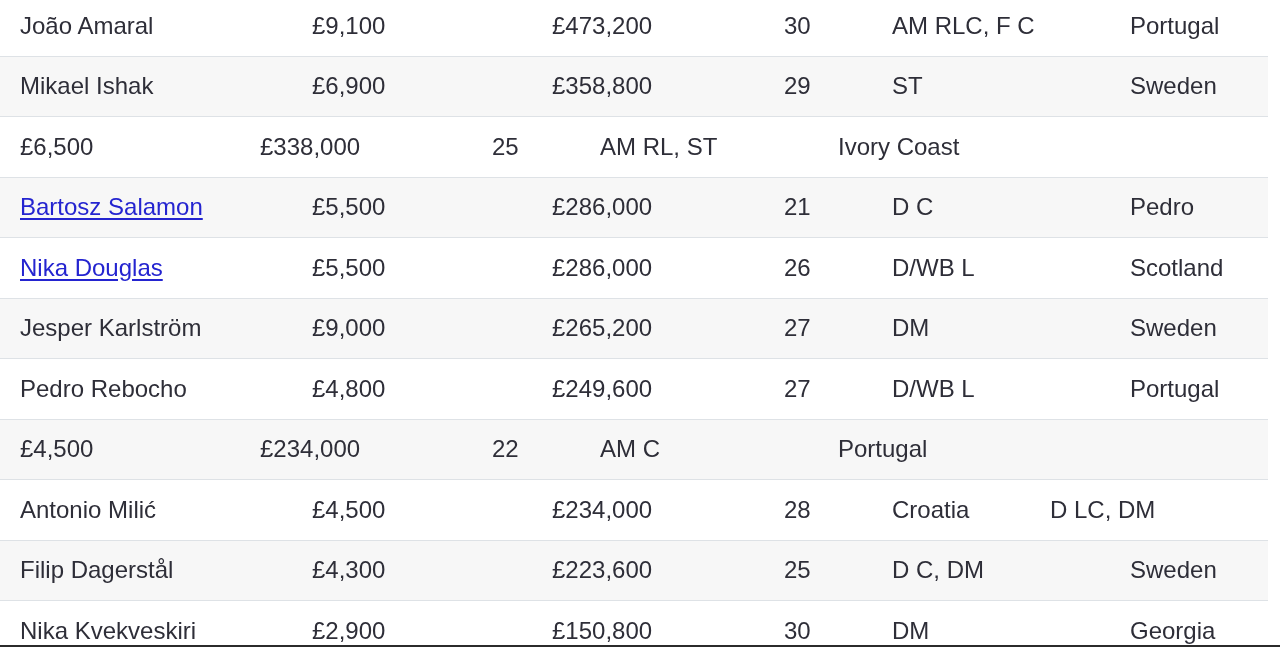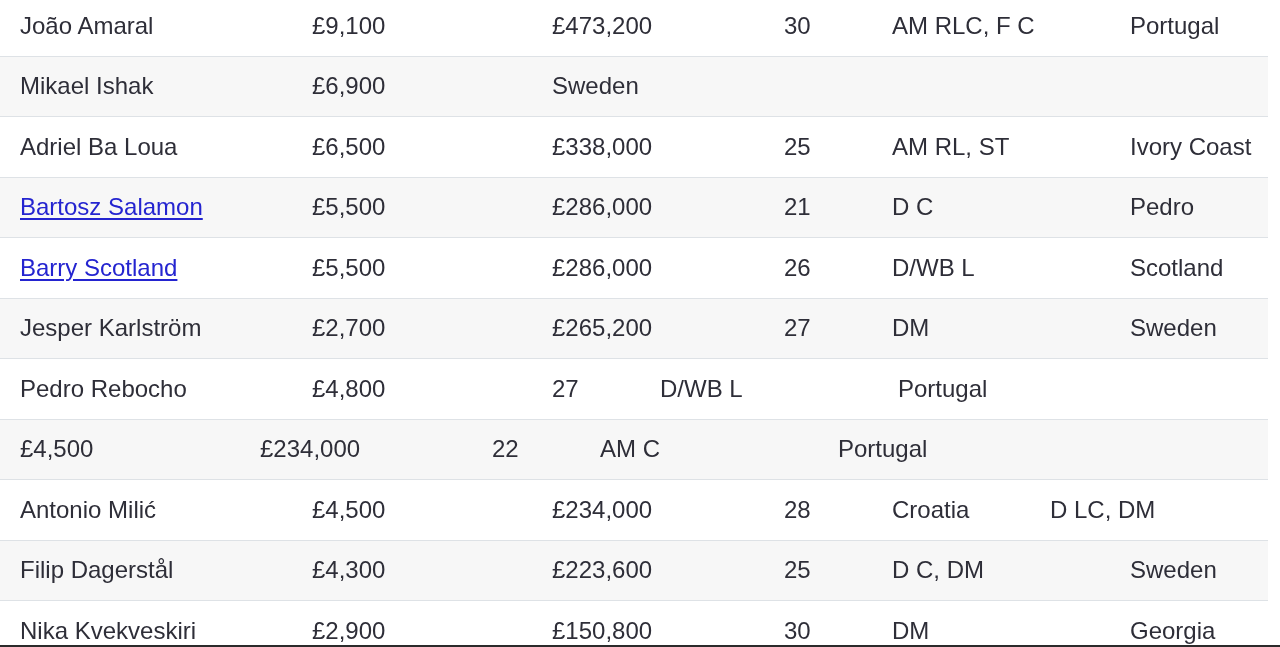"£358,800" div.cell { html: none -> <div>£358,800</div> }
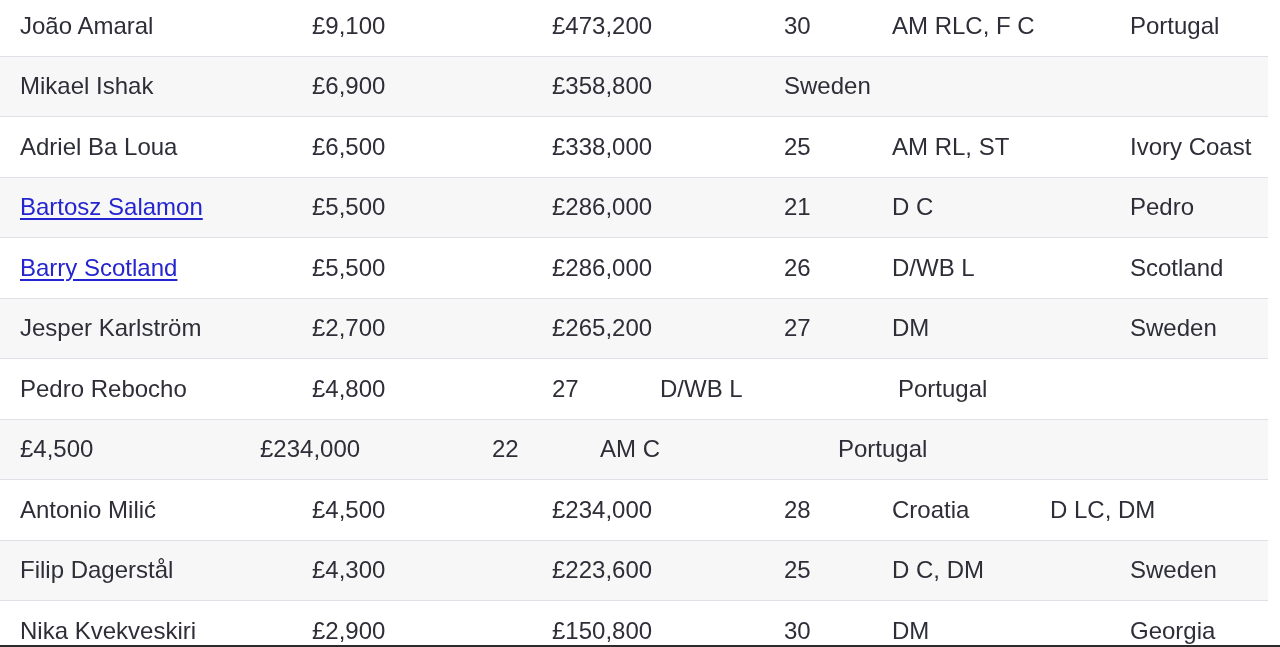"29" div.cell { html: none -> <div>29</div> }
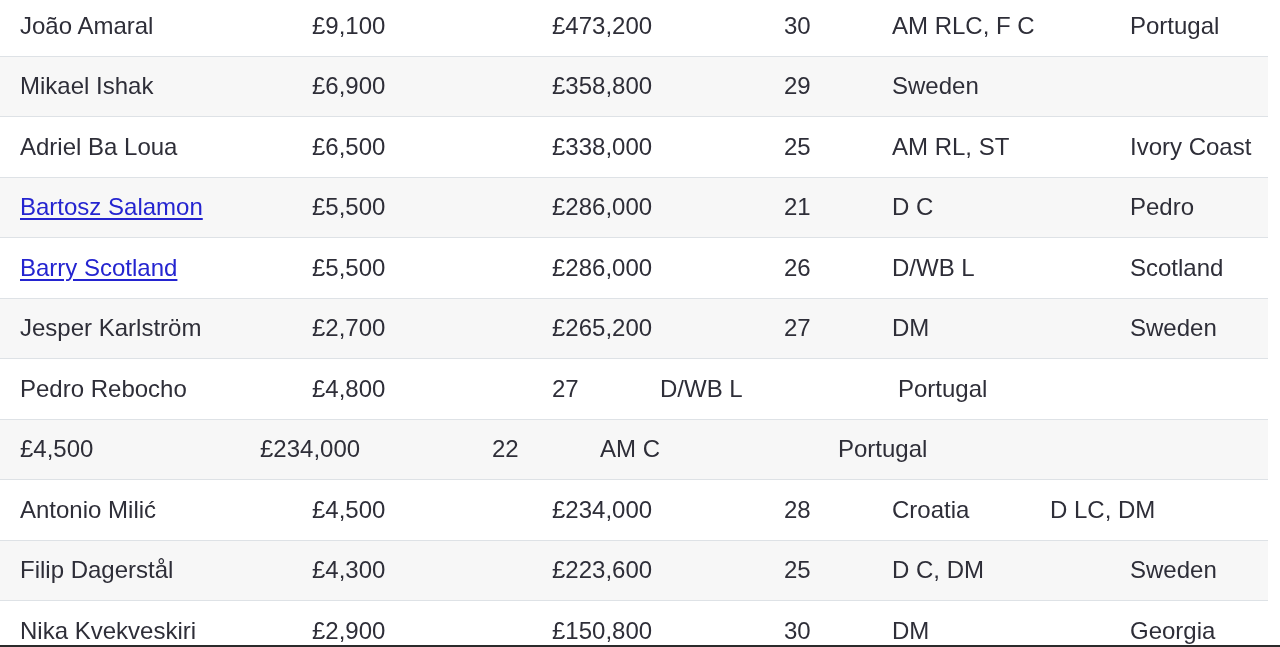"ST" div.cell { html: none -> <div>ST</div> }
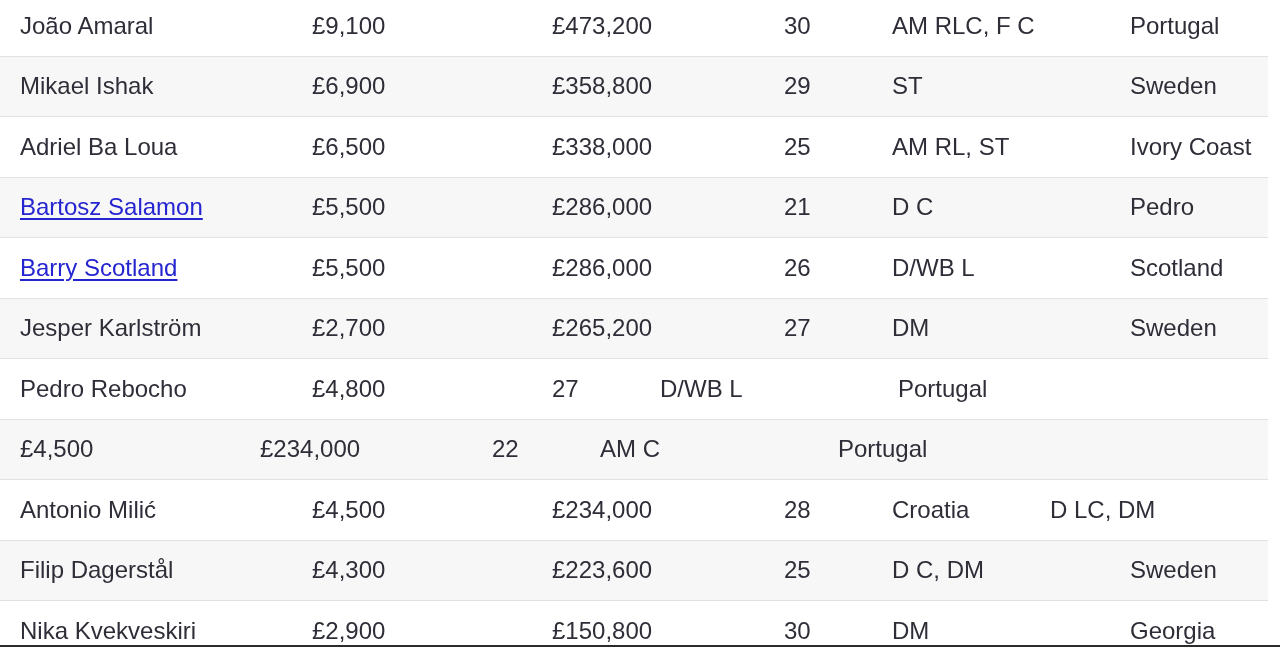"Adriel Ba Loua" div.cell { html: <div>Adriel Ba Loua</div> -> none }
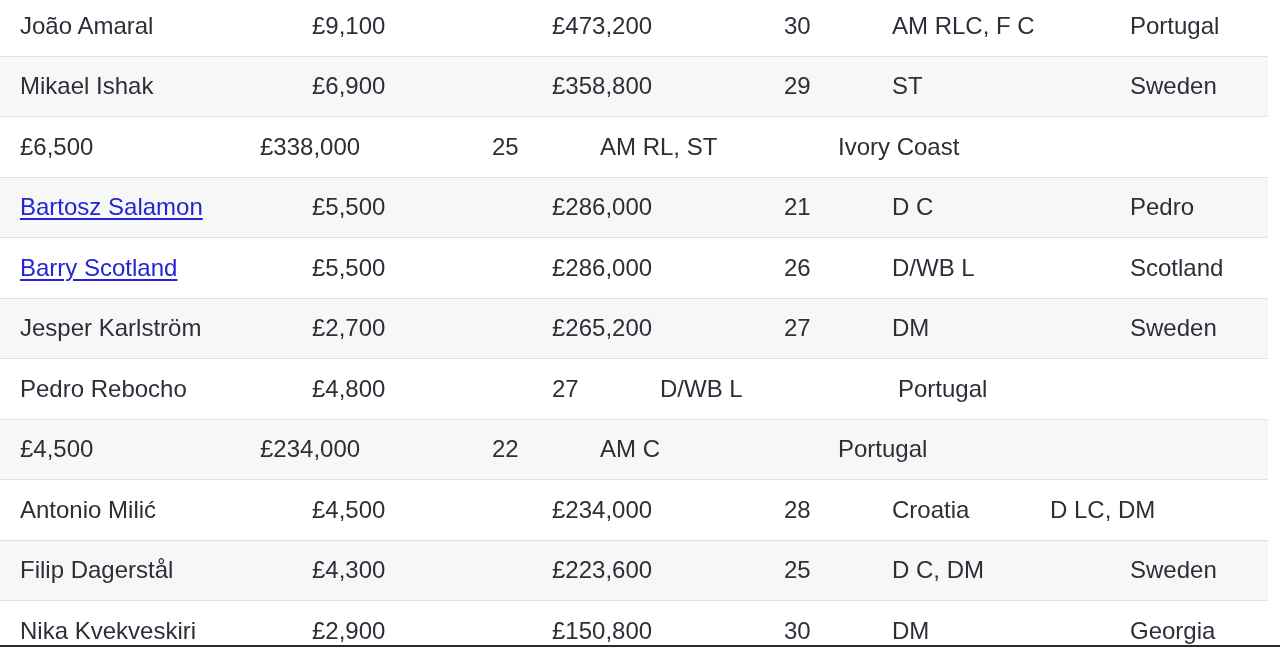"Barry Scotland" a { text: Barry Scotland -> Nika Douglas }
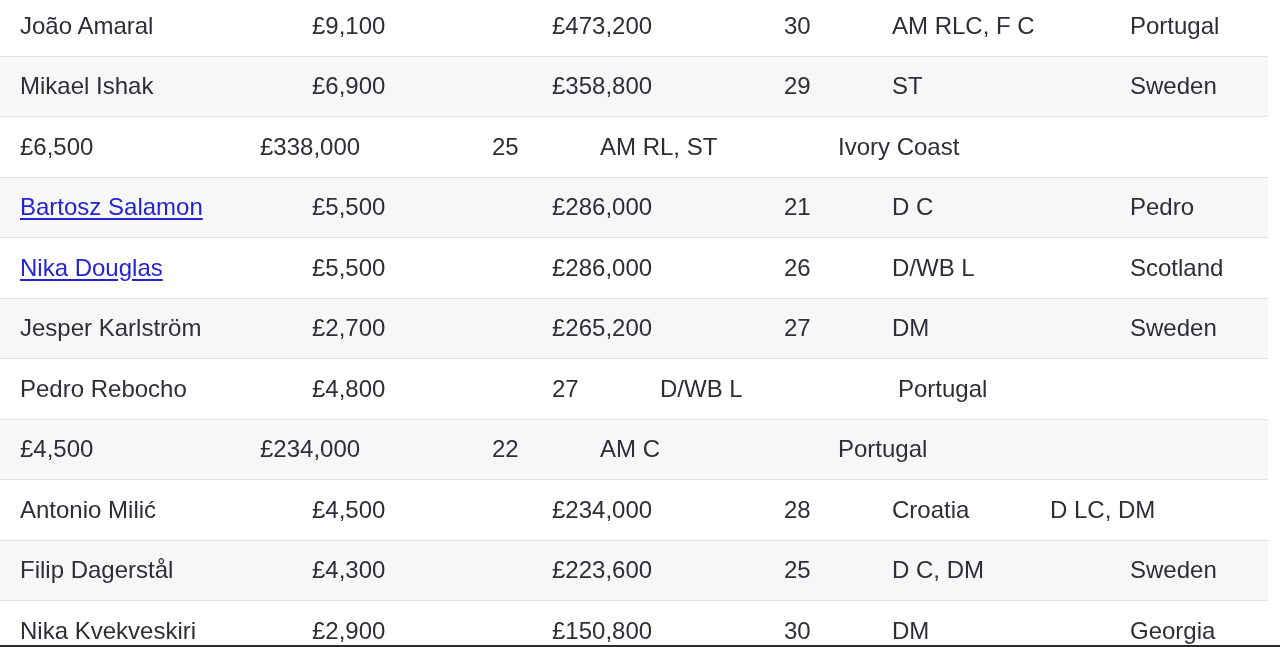"£2,700" div.cell { text: £2,700 -> £9,000 }
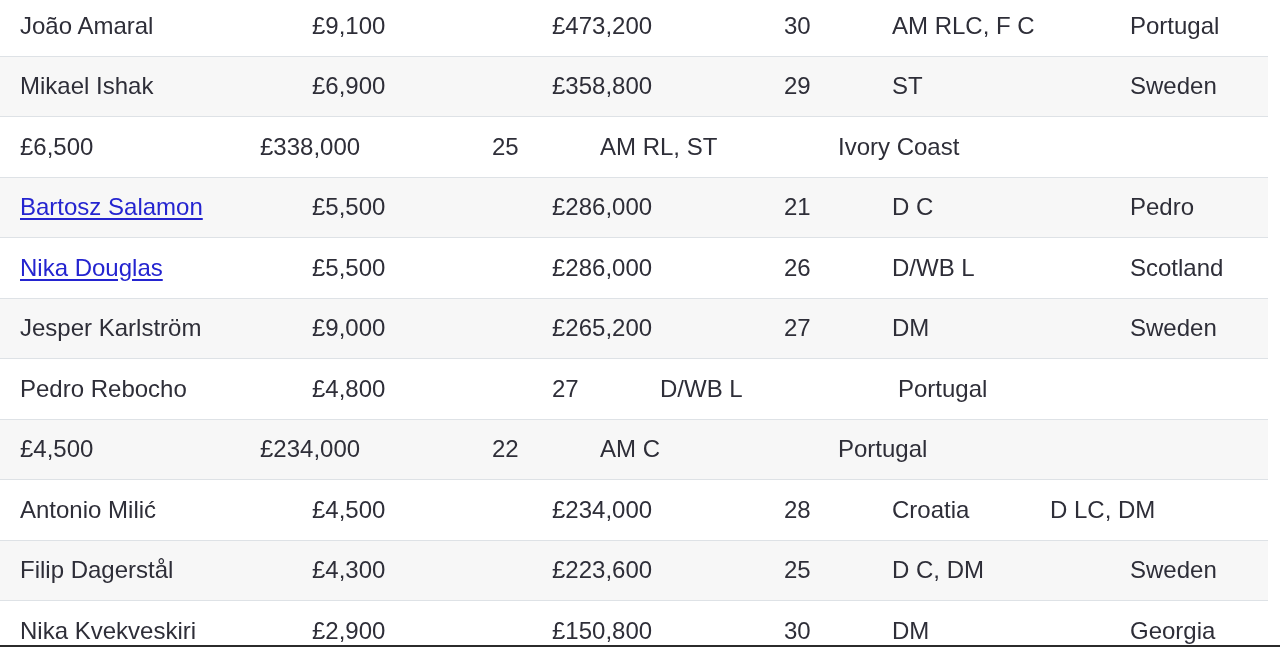"£249,600" div.cell { html: none -> <div>£249,600</div> }
